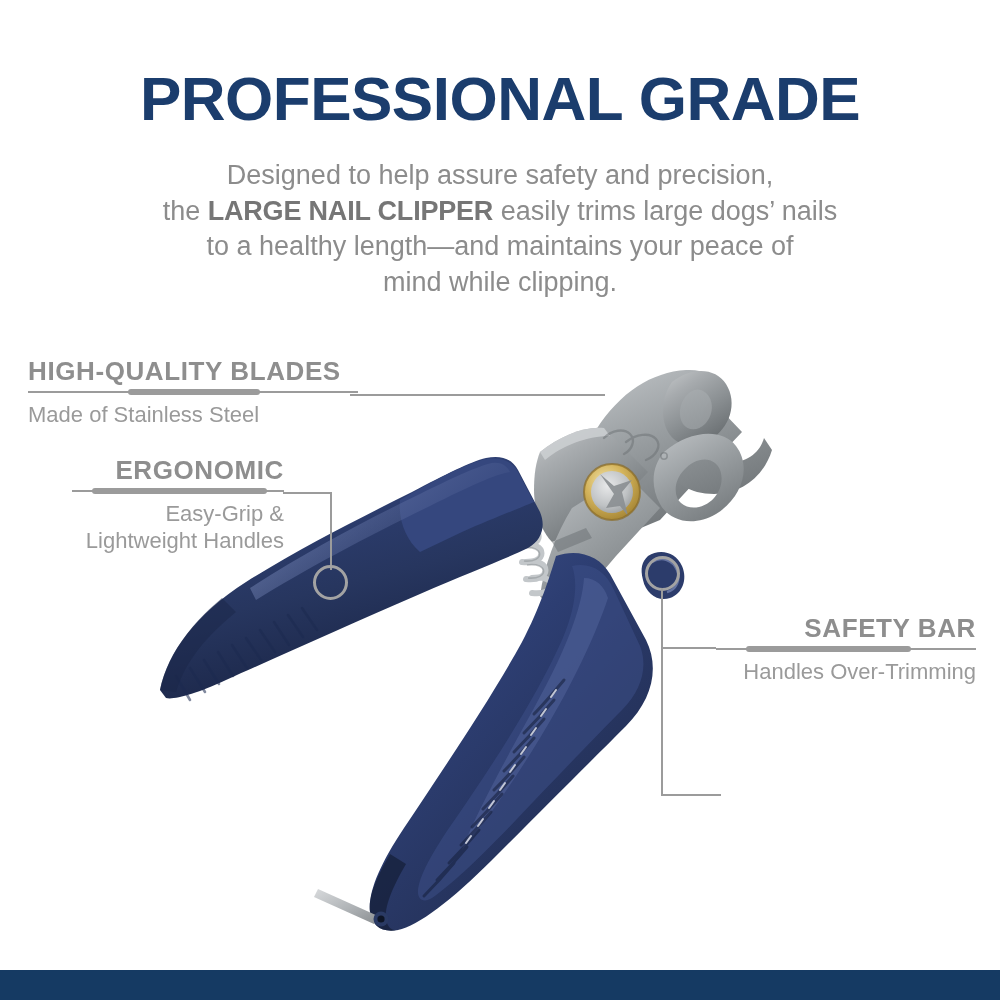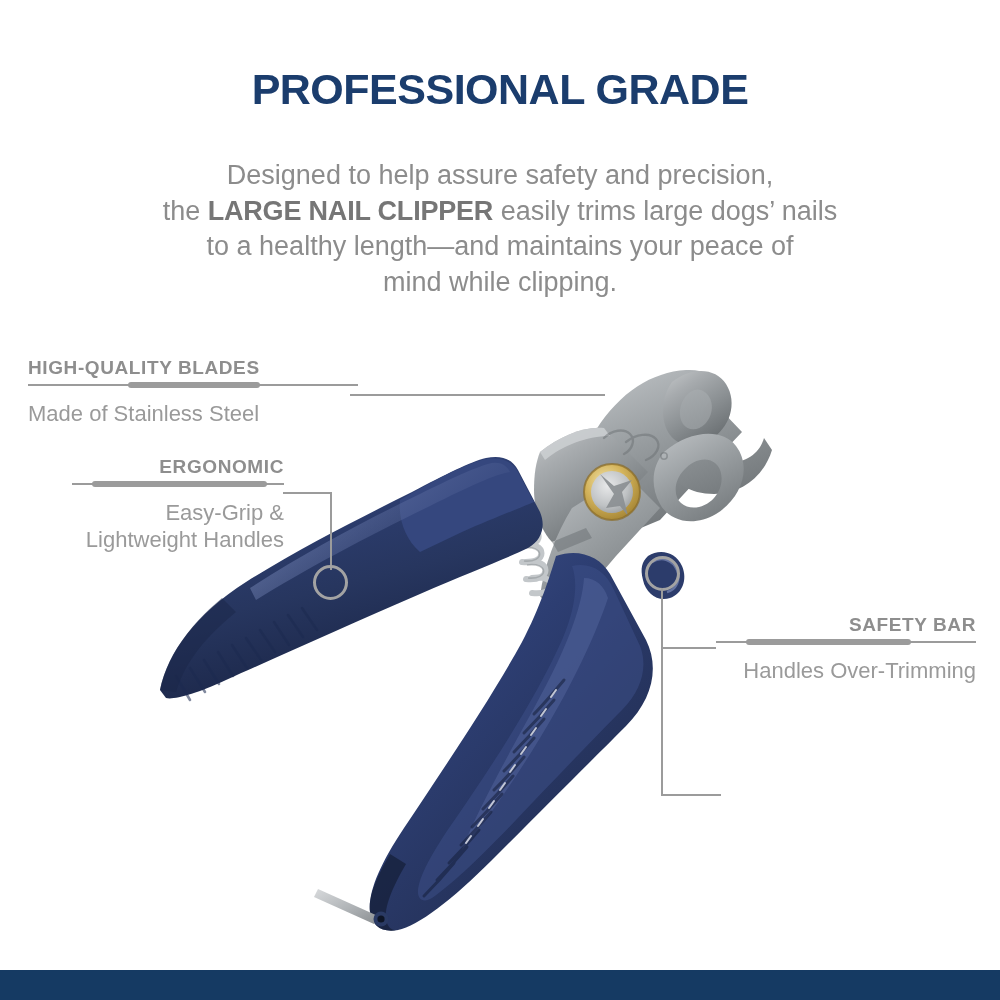"PROFESSIONAL GRADE" #headline { font-size: 43px -> 62px }
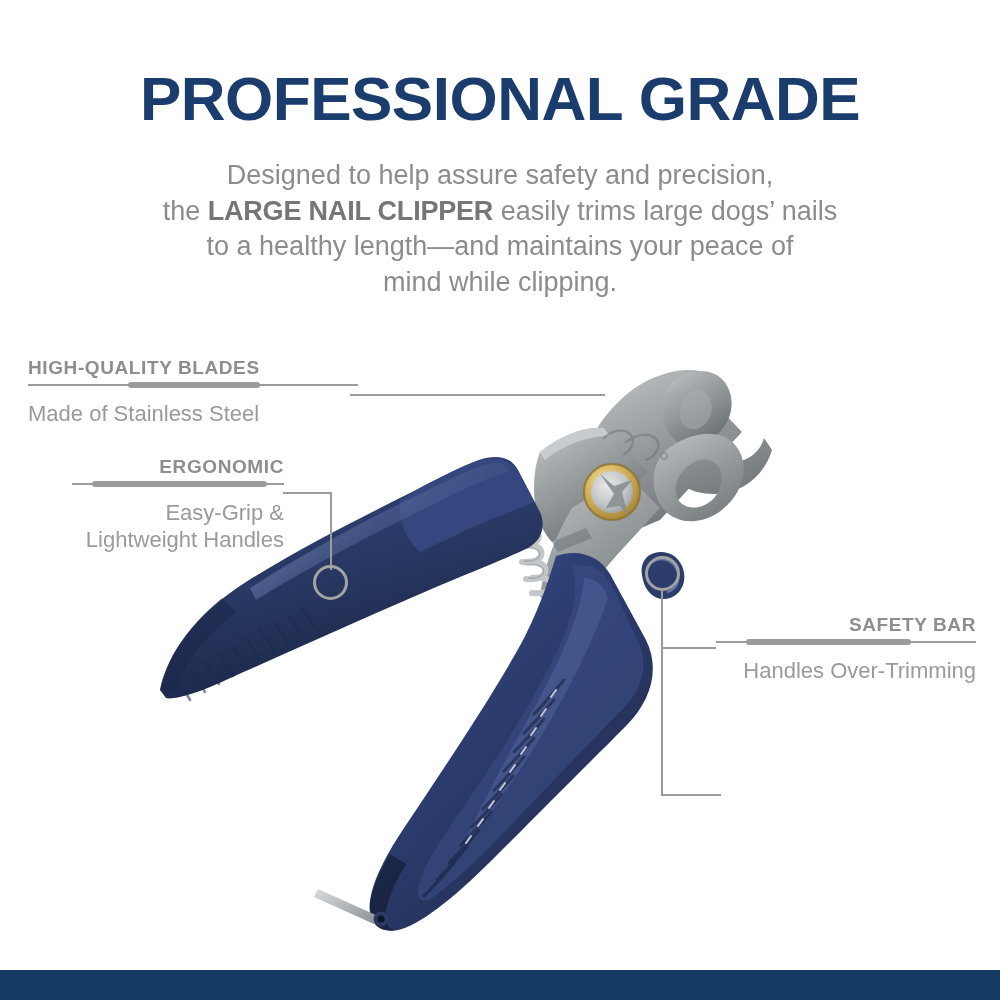"HIGH-QUALITY BLADES" .callout .c-title { font-size: 19px -> 26px }
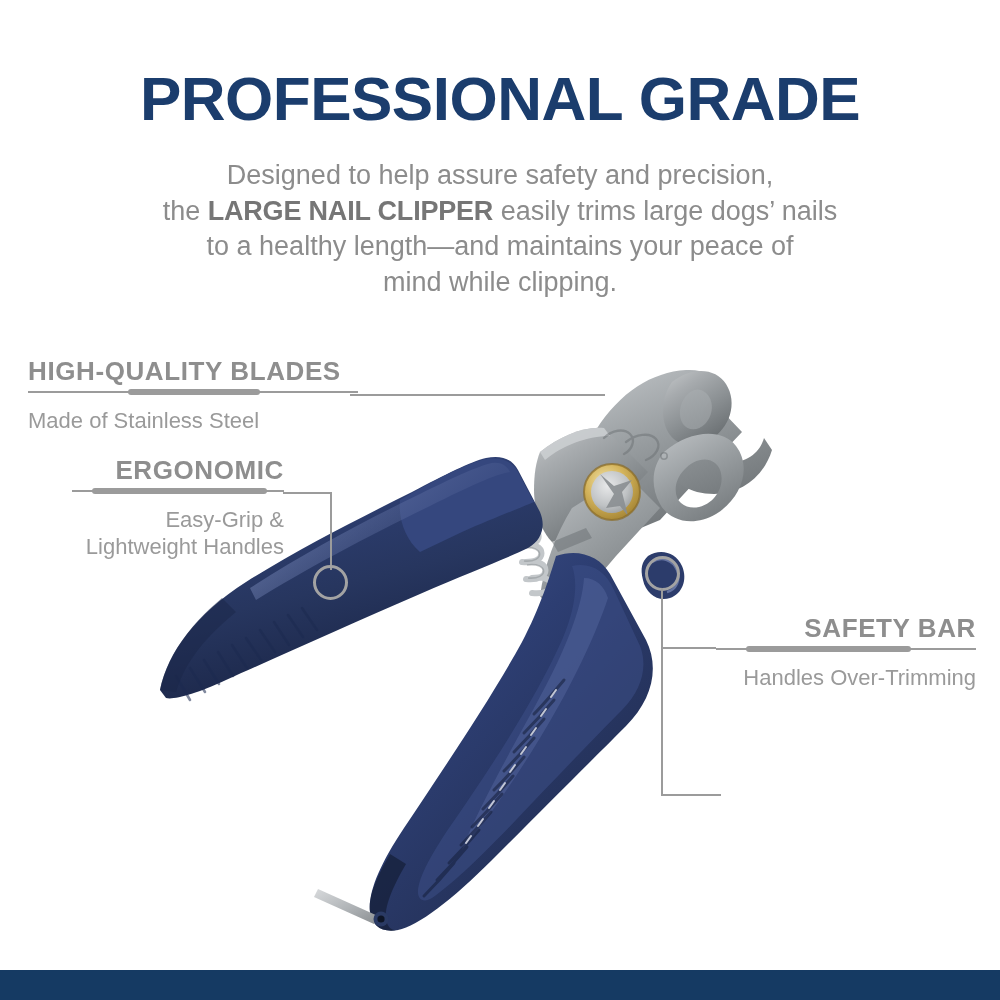"Made of Stainless Steel" .callout .c-sub { margin-top: 13px -> 7px }
